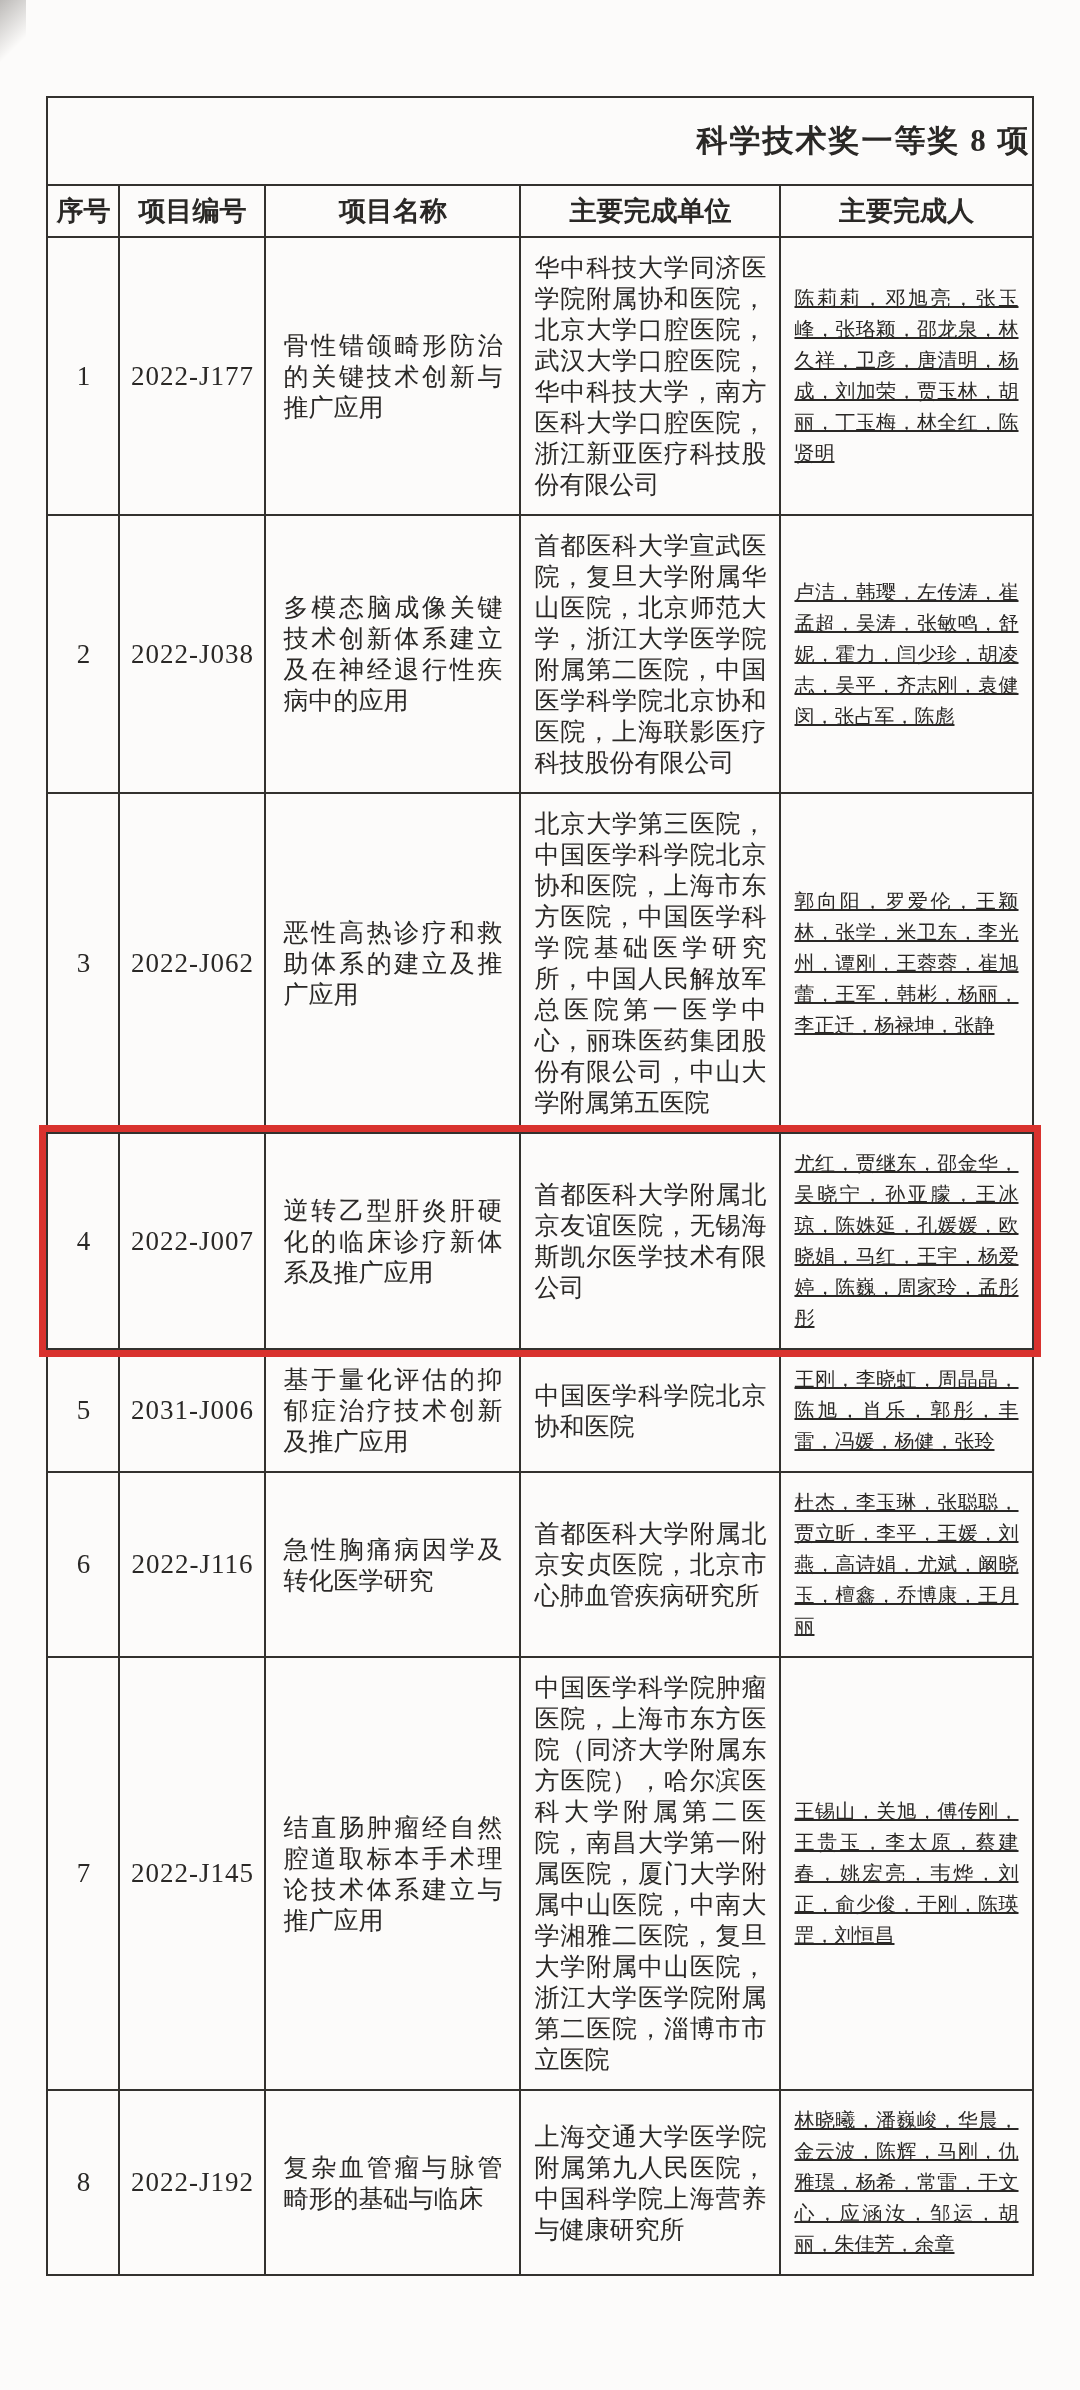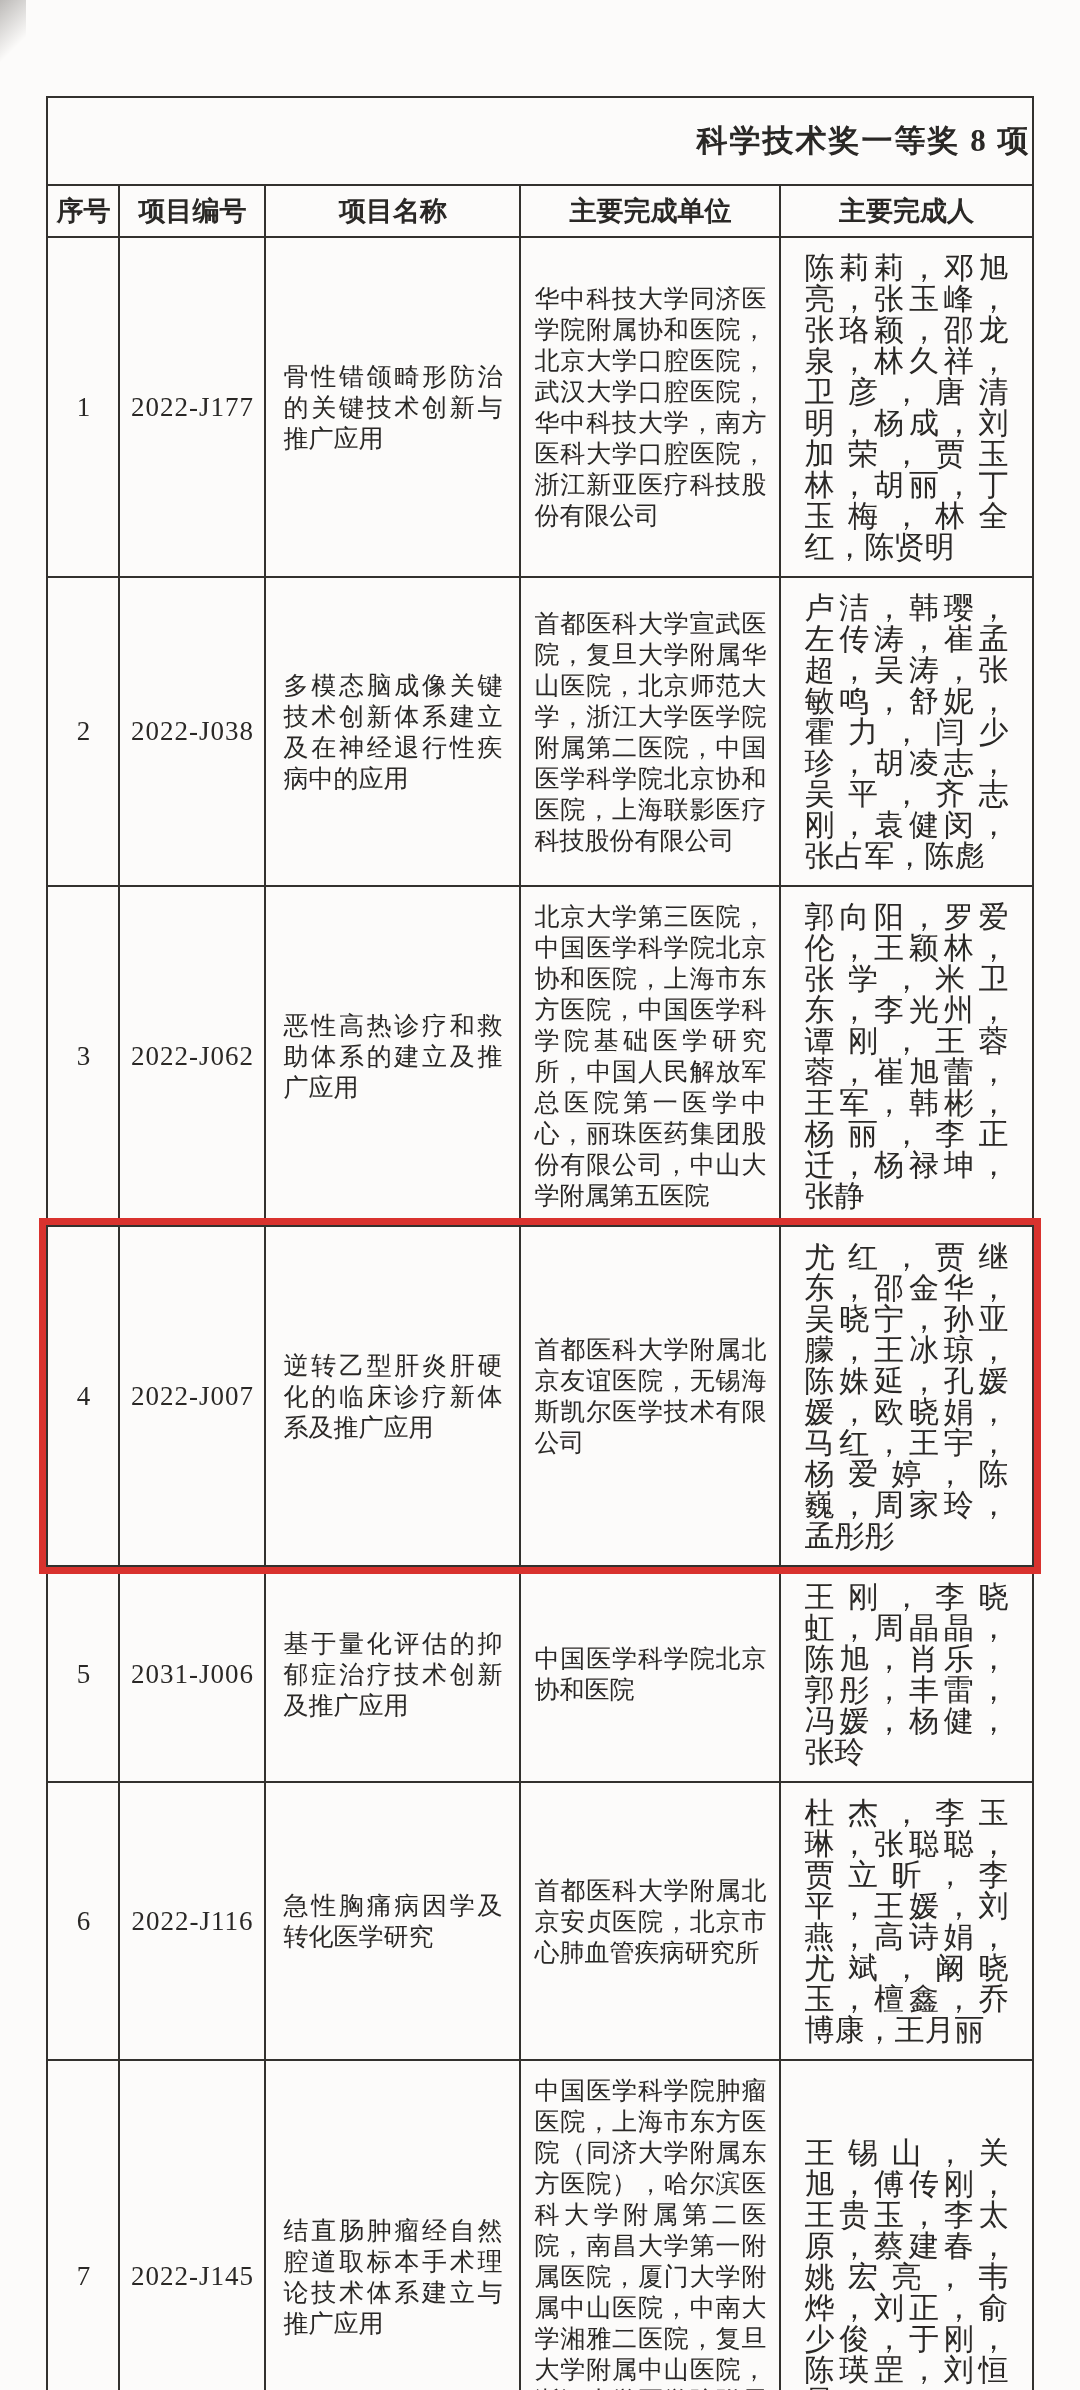"陈莉莉，邓旭亮，张玉峰，张珞颖，邵龙泉，林久祥，卫彦，唐清明，杨成，刘加荣，贾玉" .c-people { font-size: 30px -> 20px; padding: 14px 23px -> 14px 13px; text-decoration: none -> underline }
